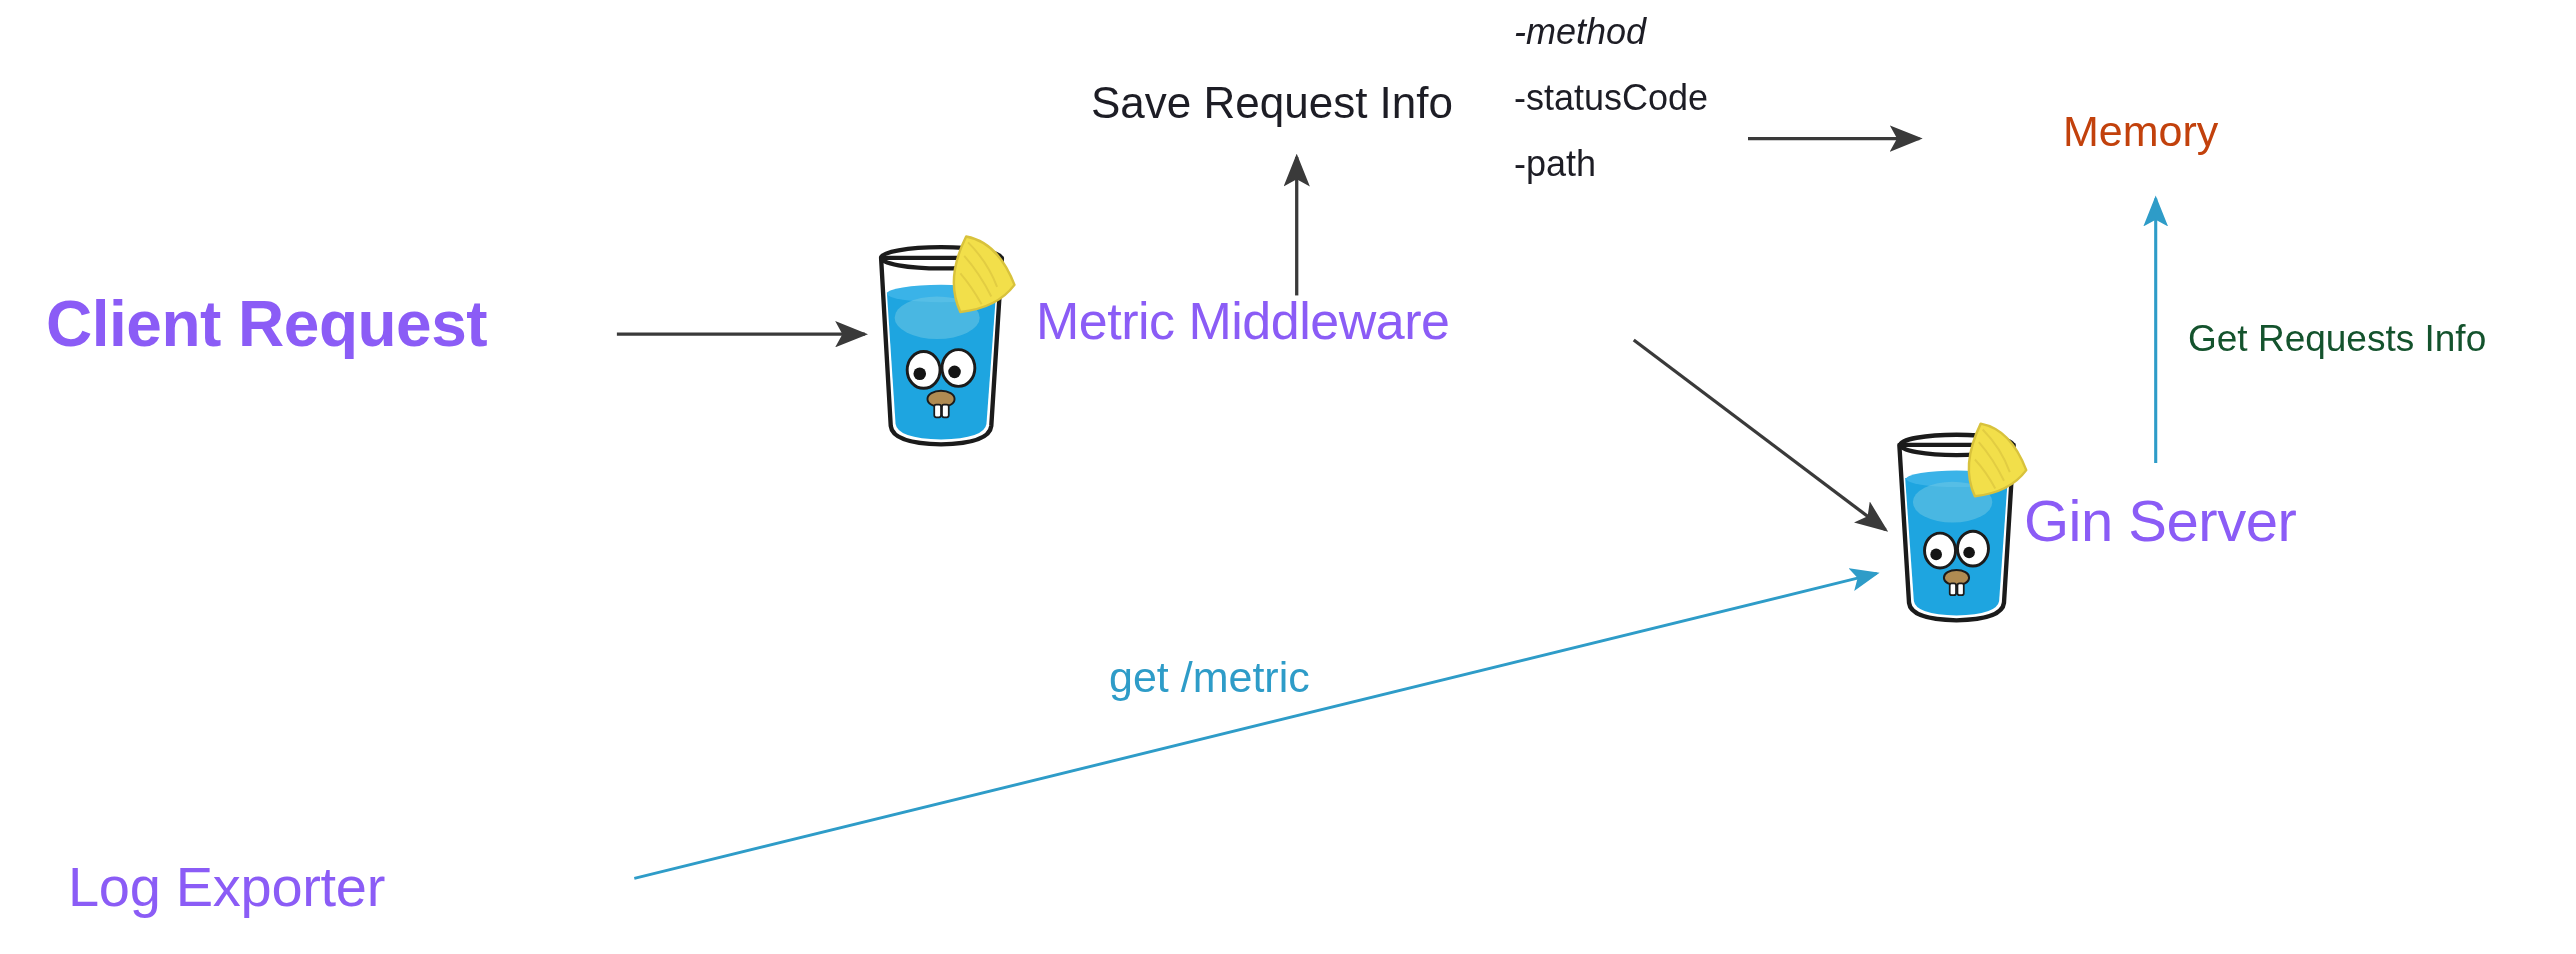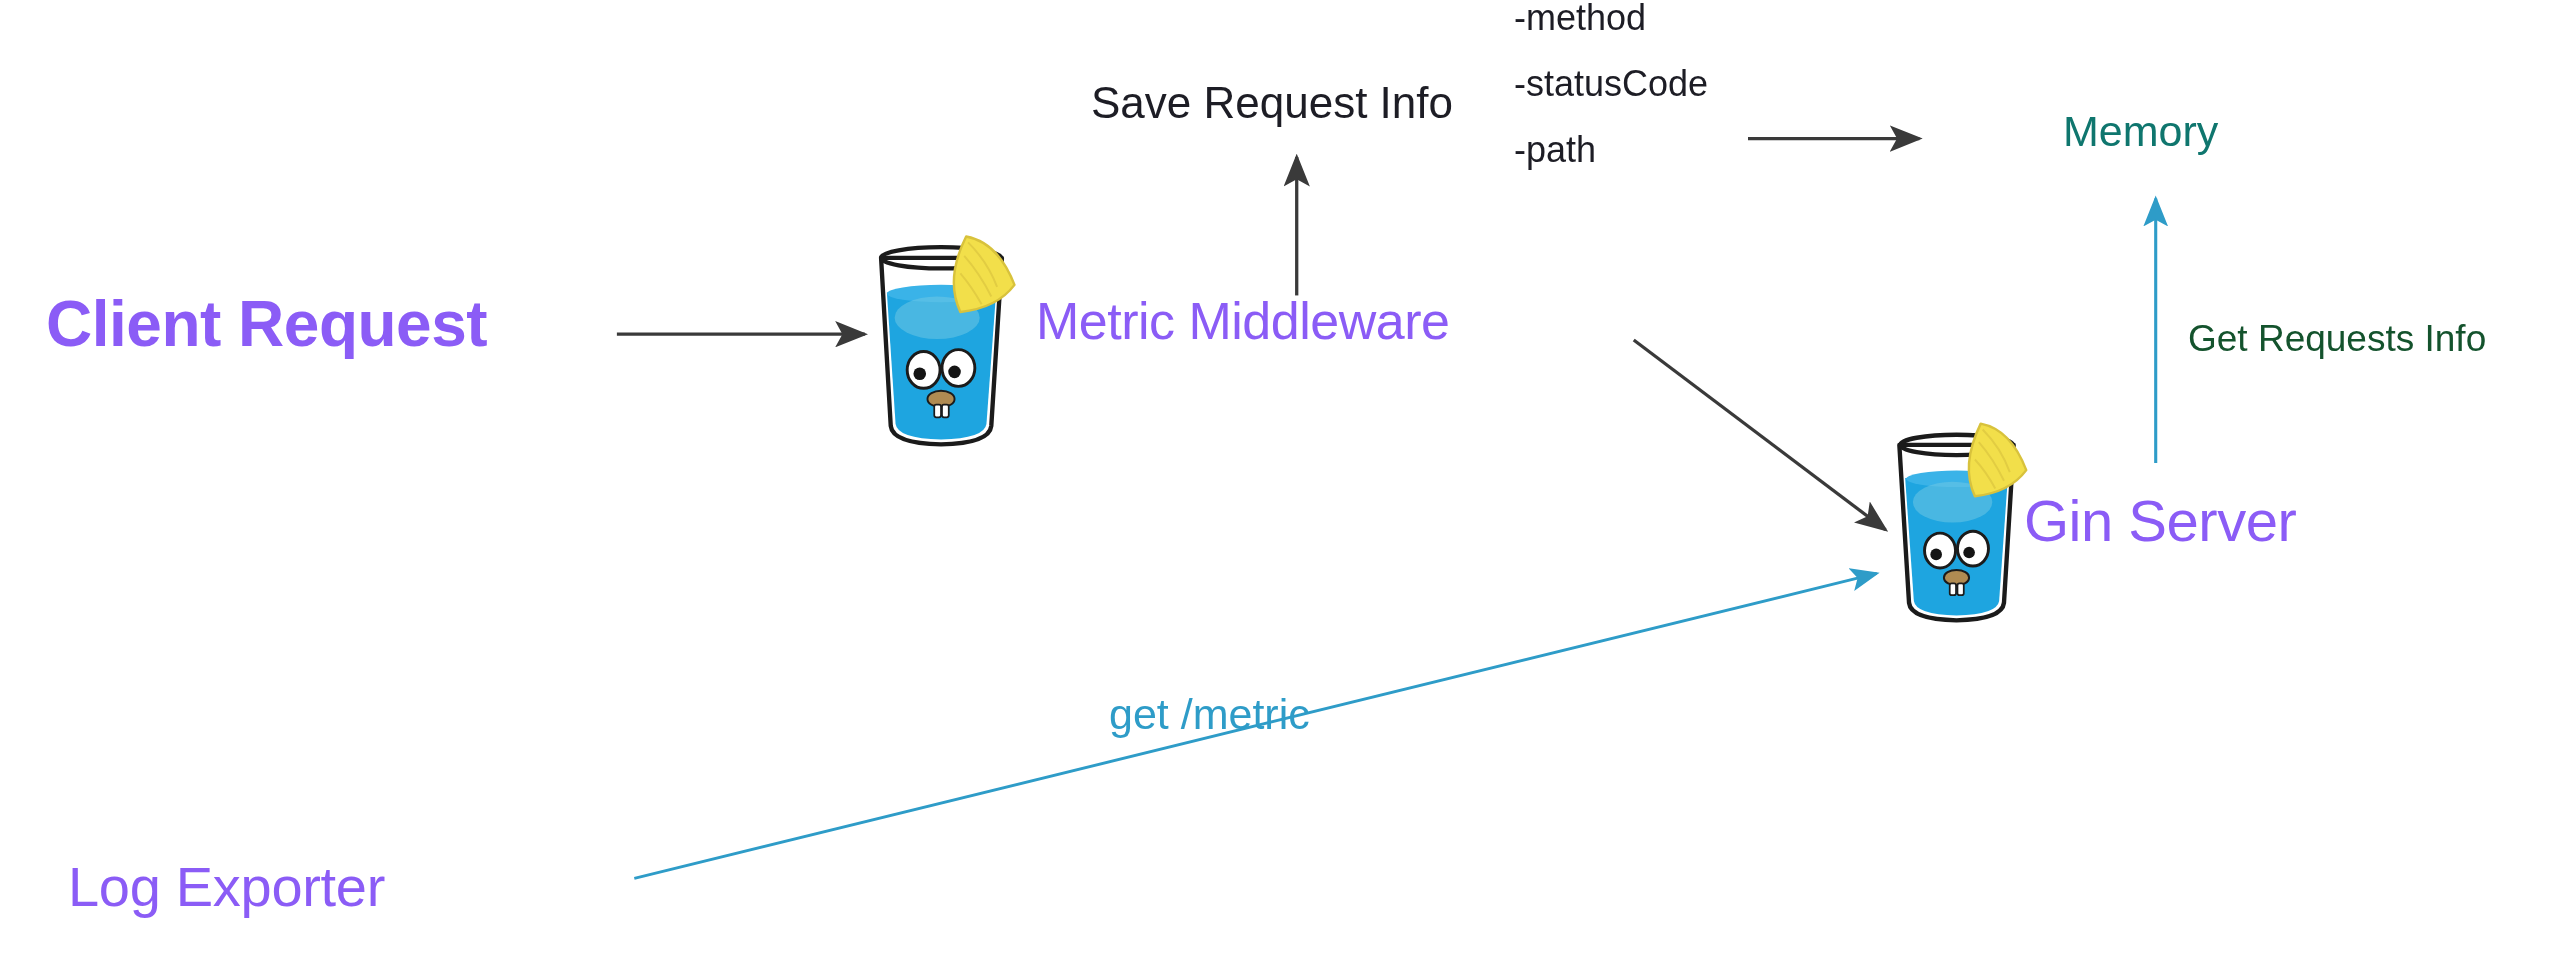"-method" .attr-item:first-child { font-style: none -> italic; margin-top: 0 -> 14px }
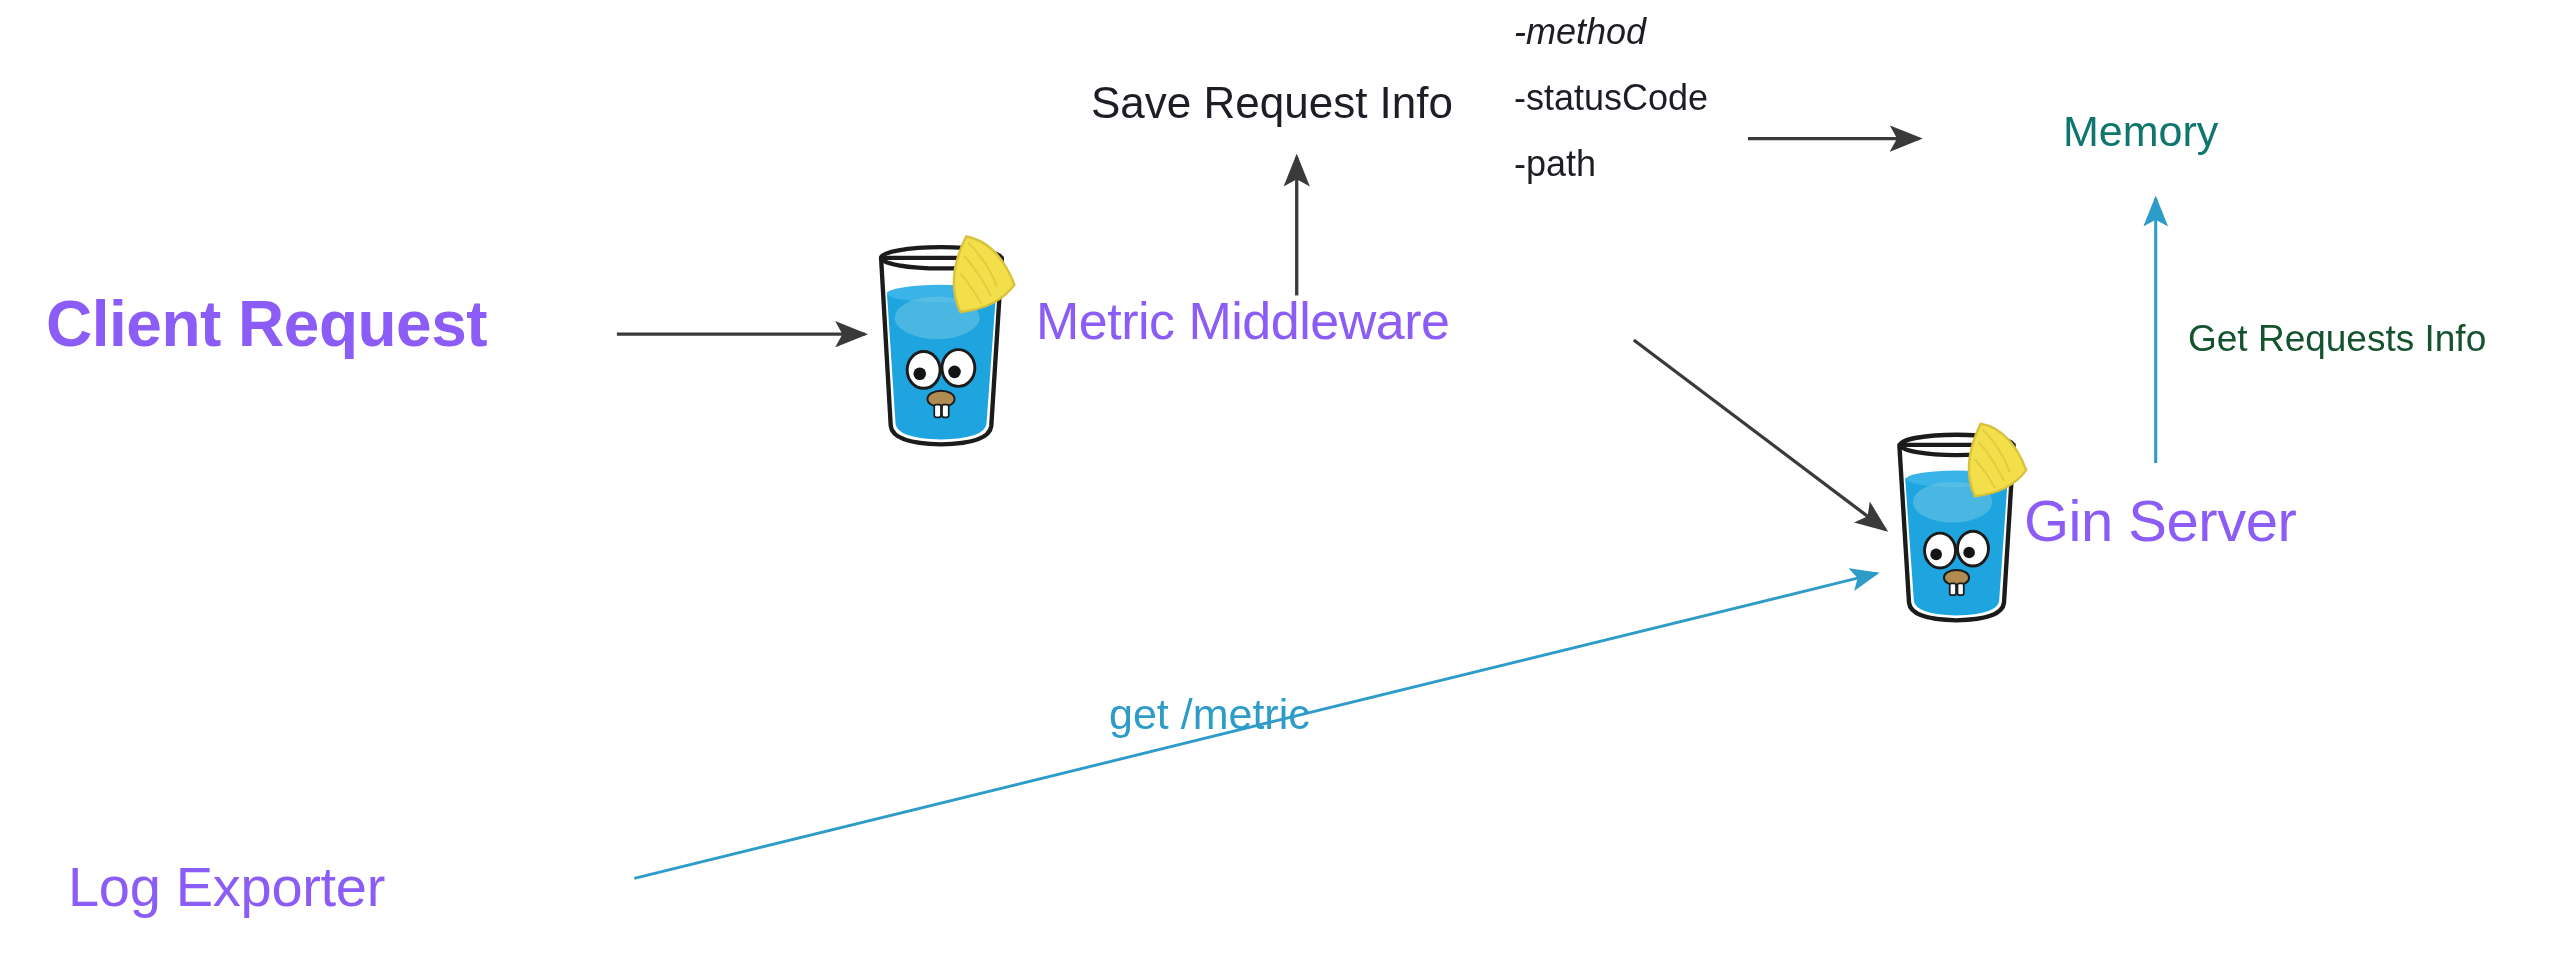"Memory" .lbl-memory { color: #0f766e -> #c2410c }
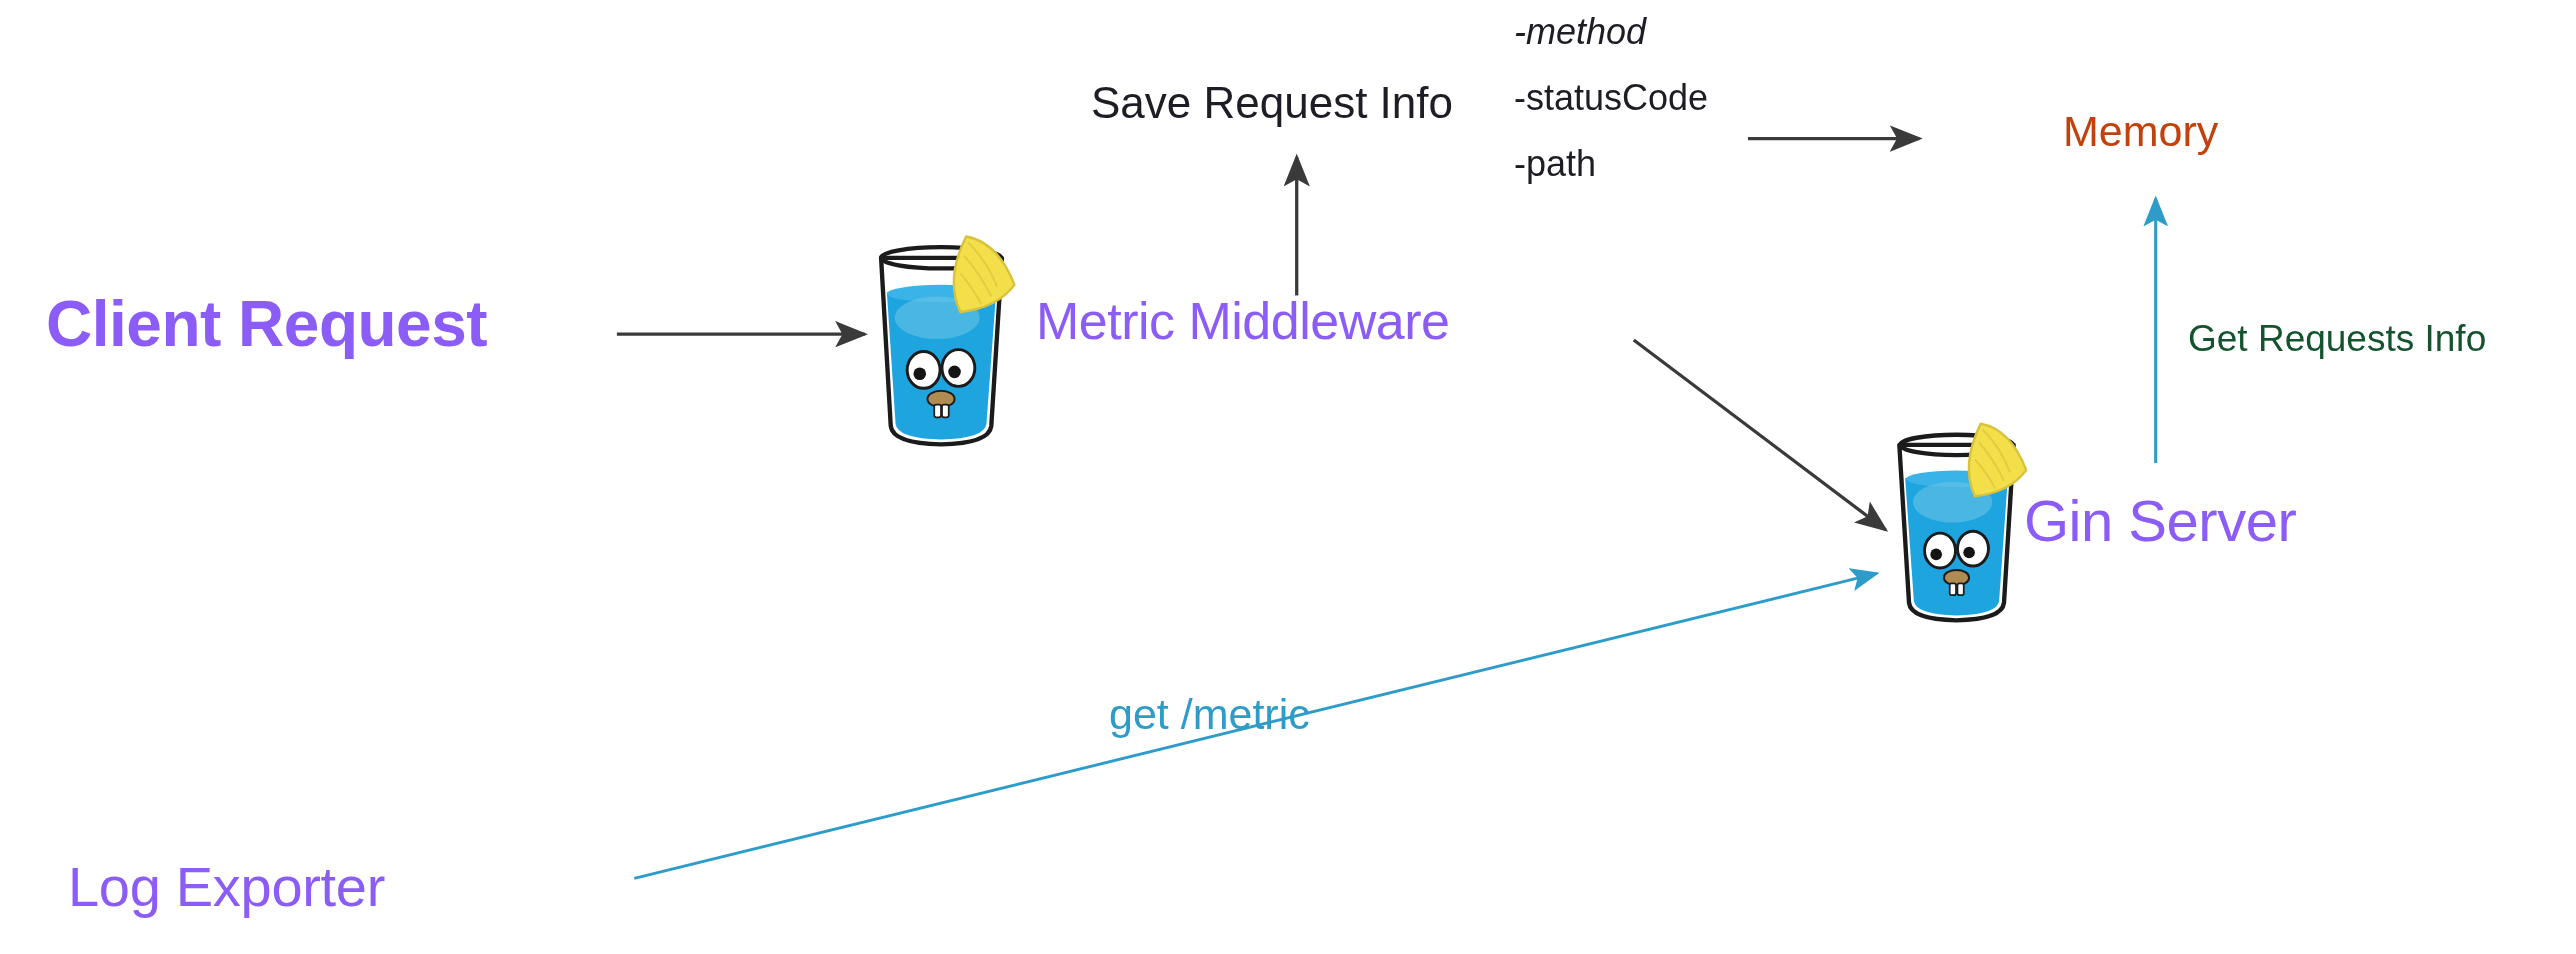"get /metric" .lbl-get-metric { margin-top: 37px -> none }
